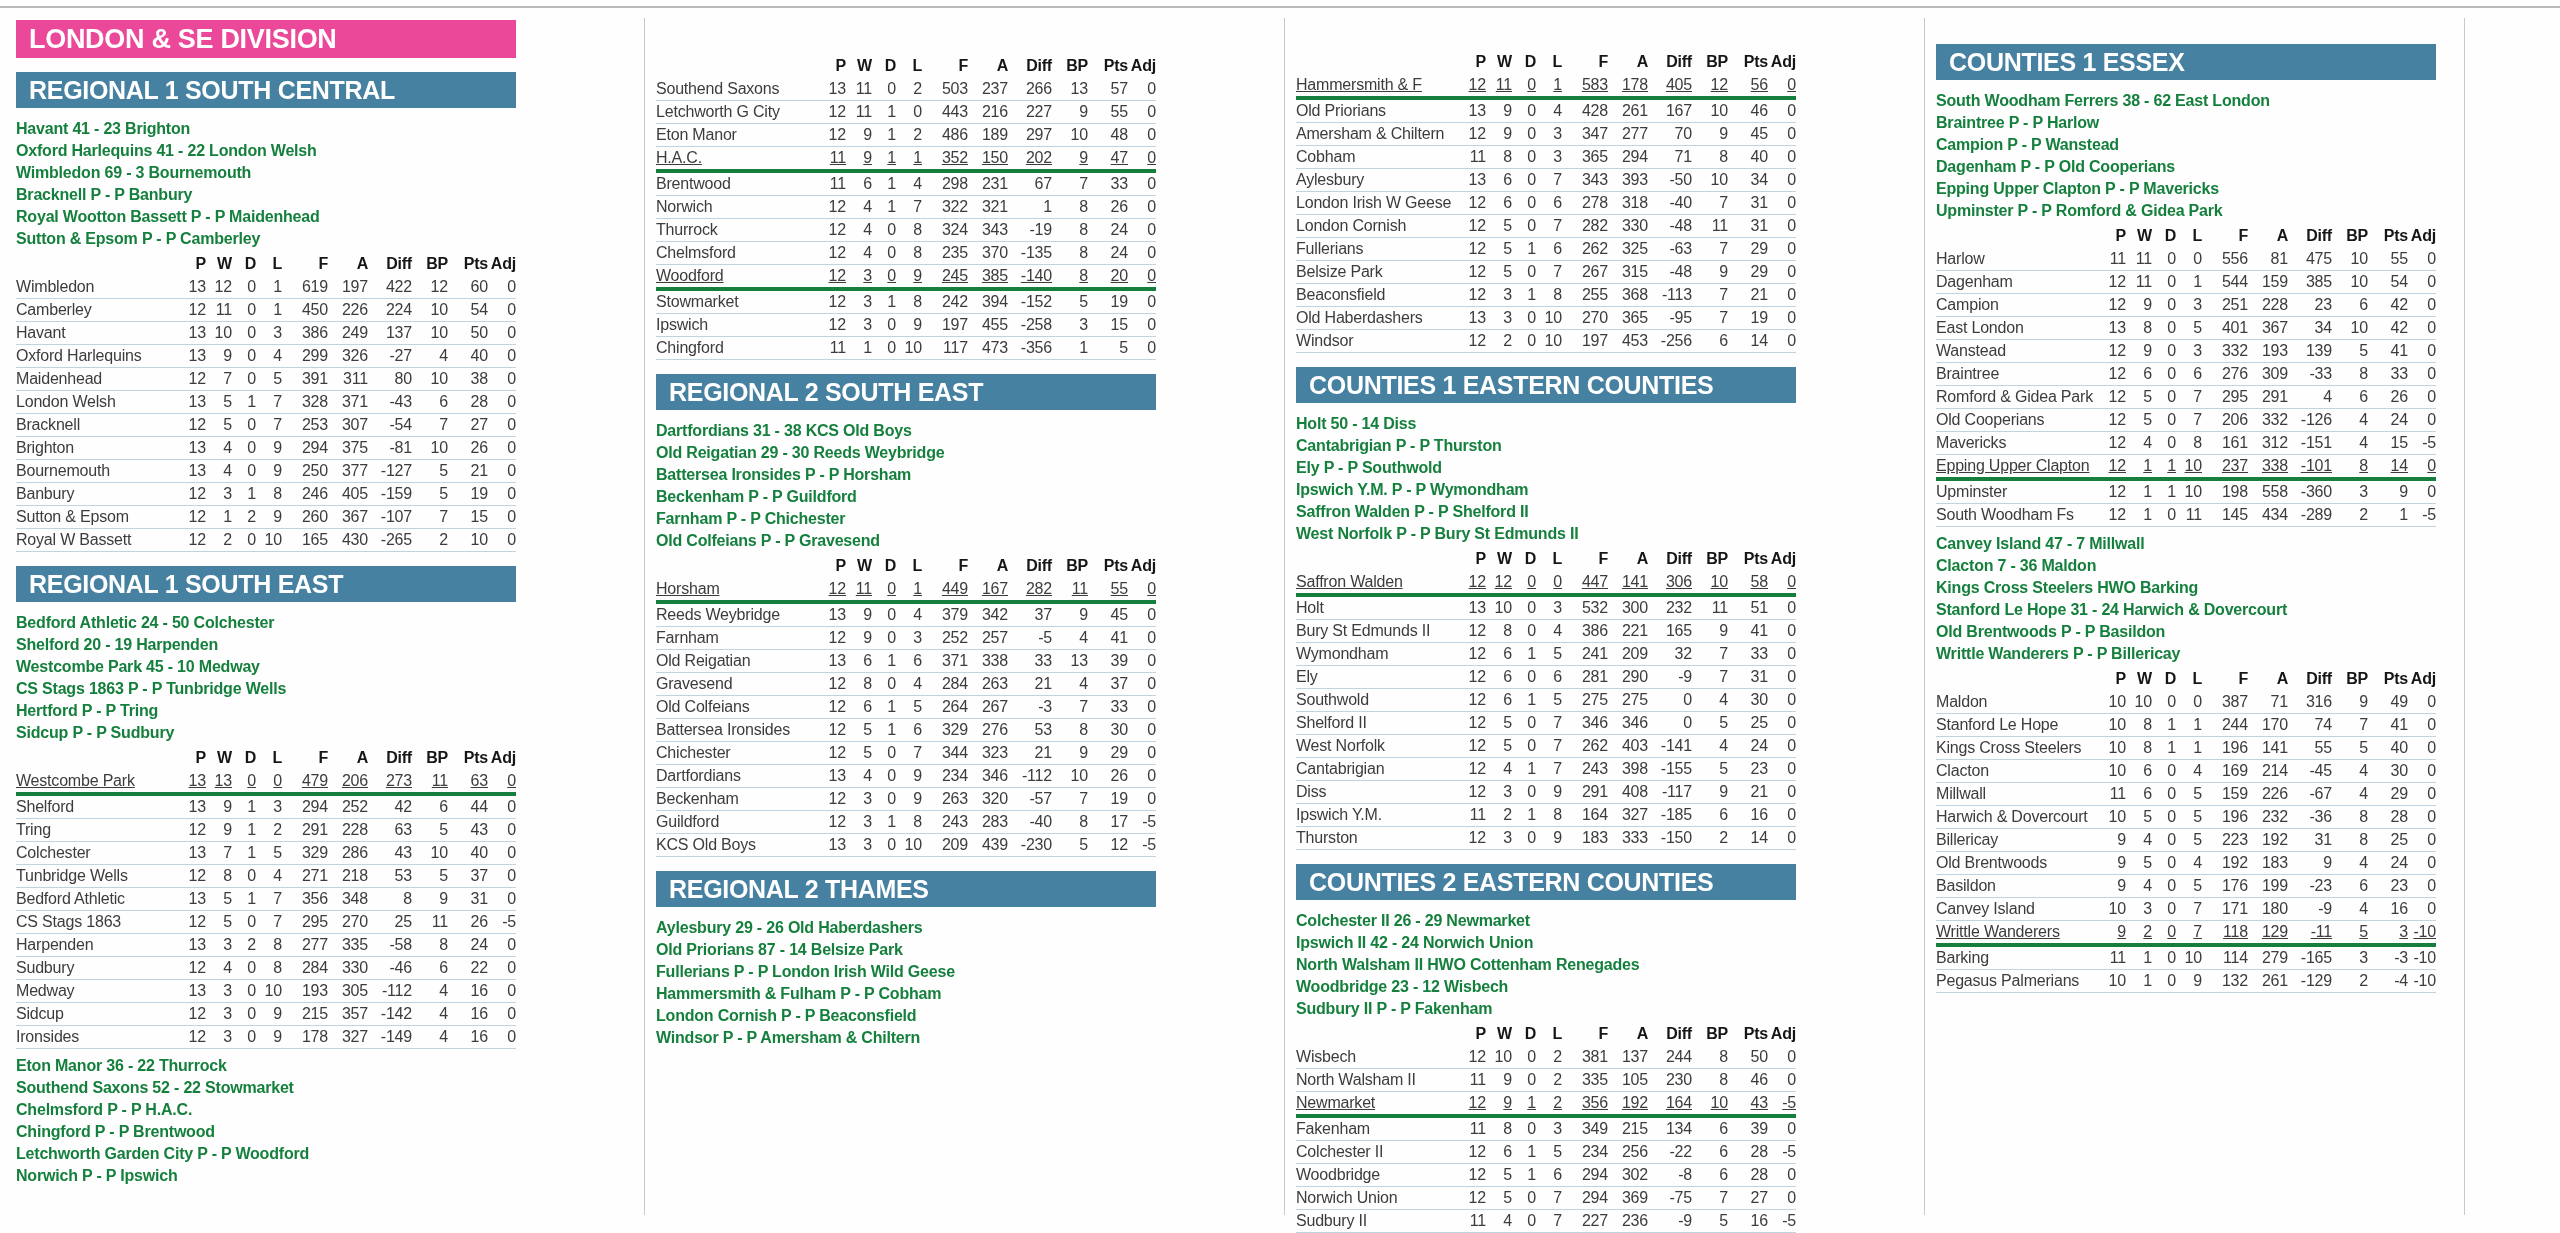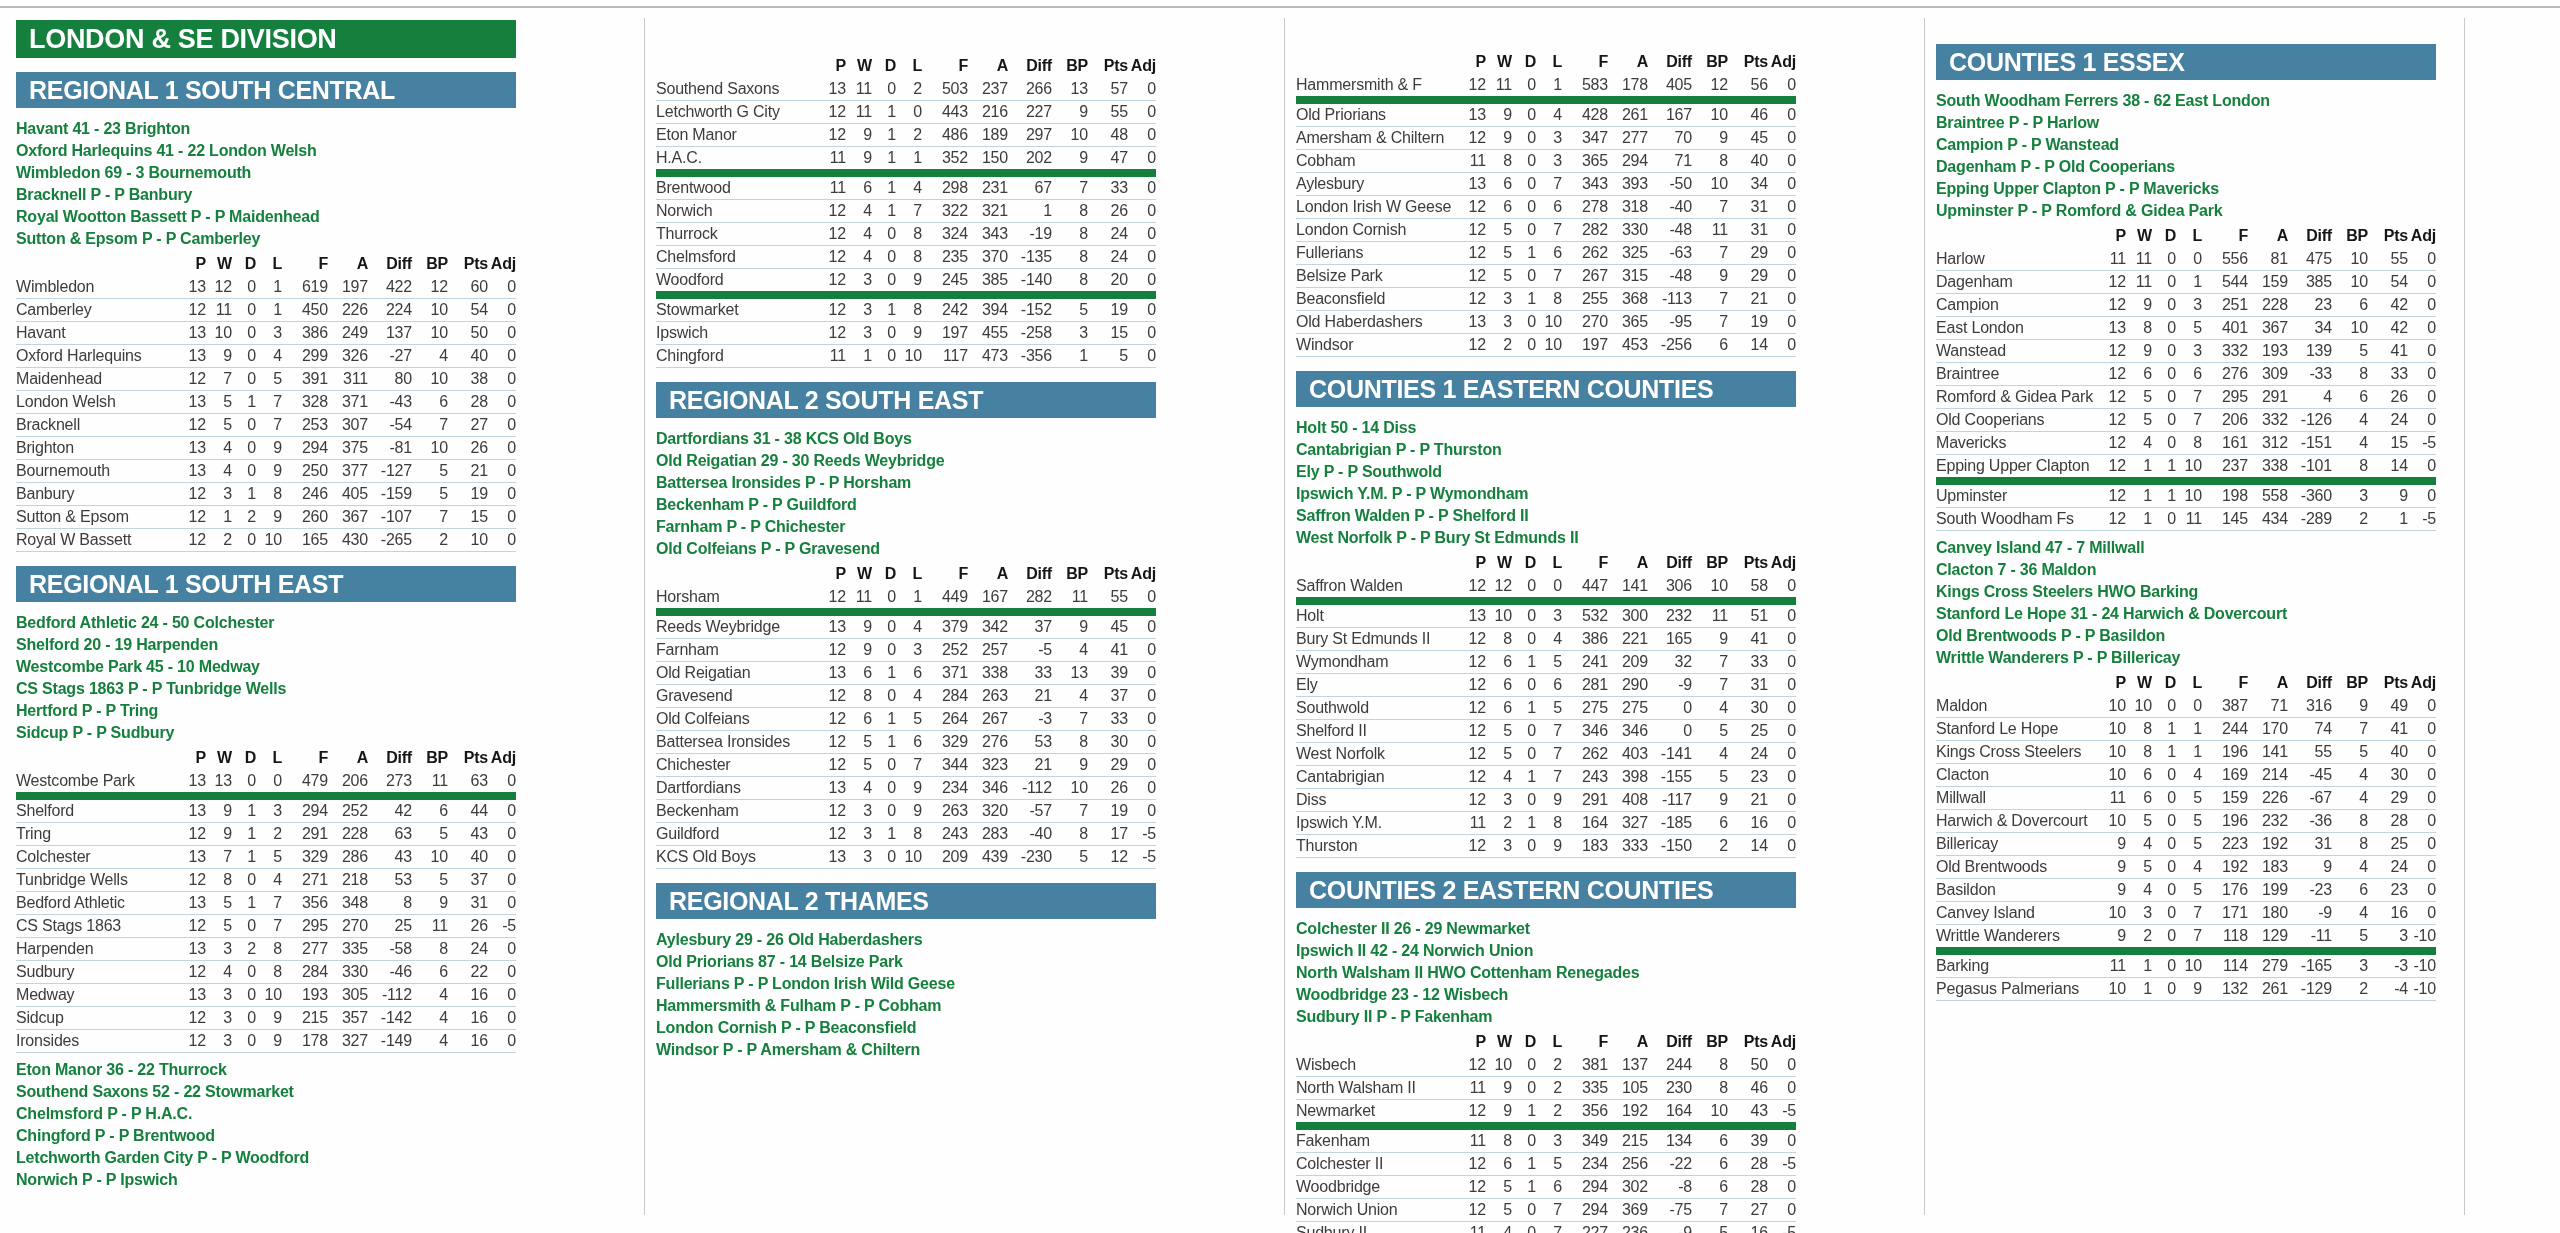"LONDON & SE DIVISION" .banner { background: #15803d -> #ec4899 }
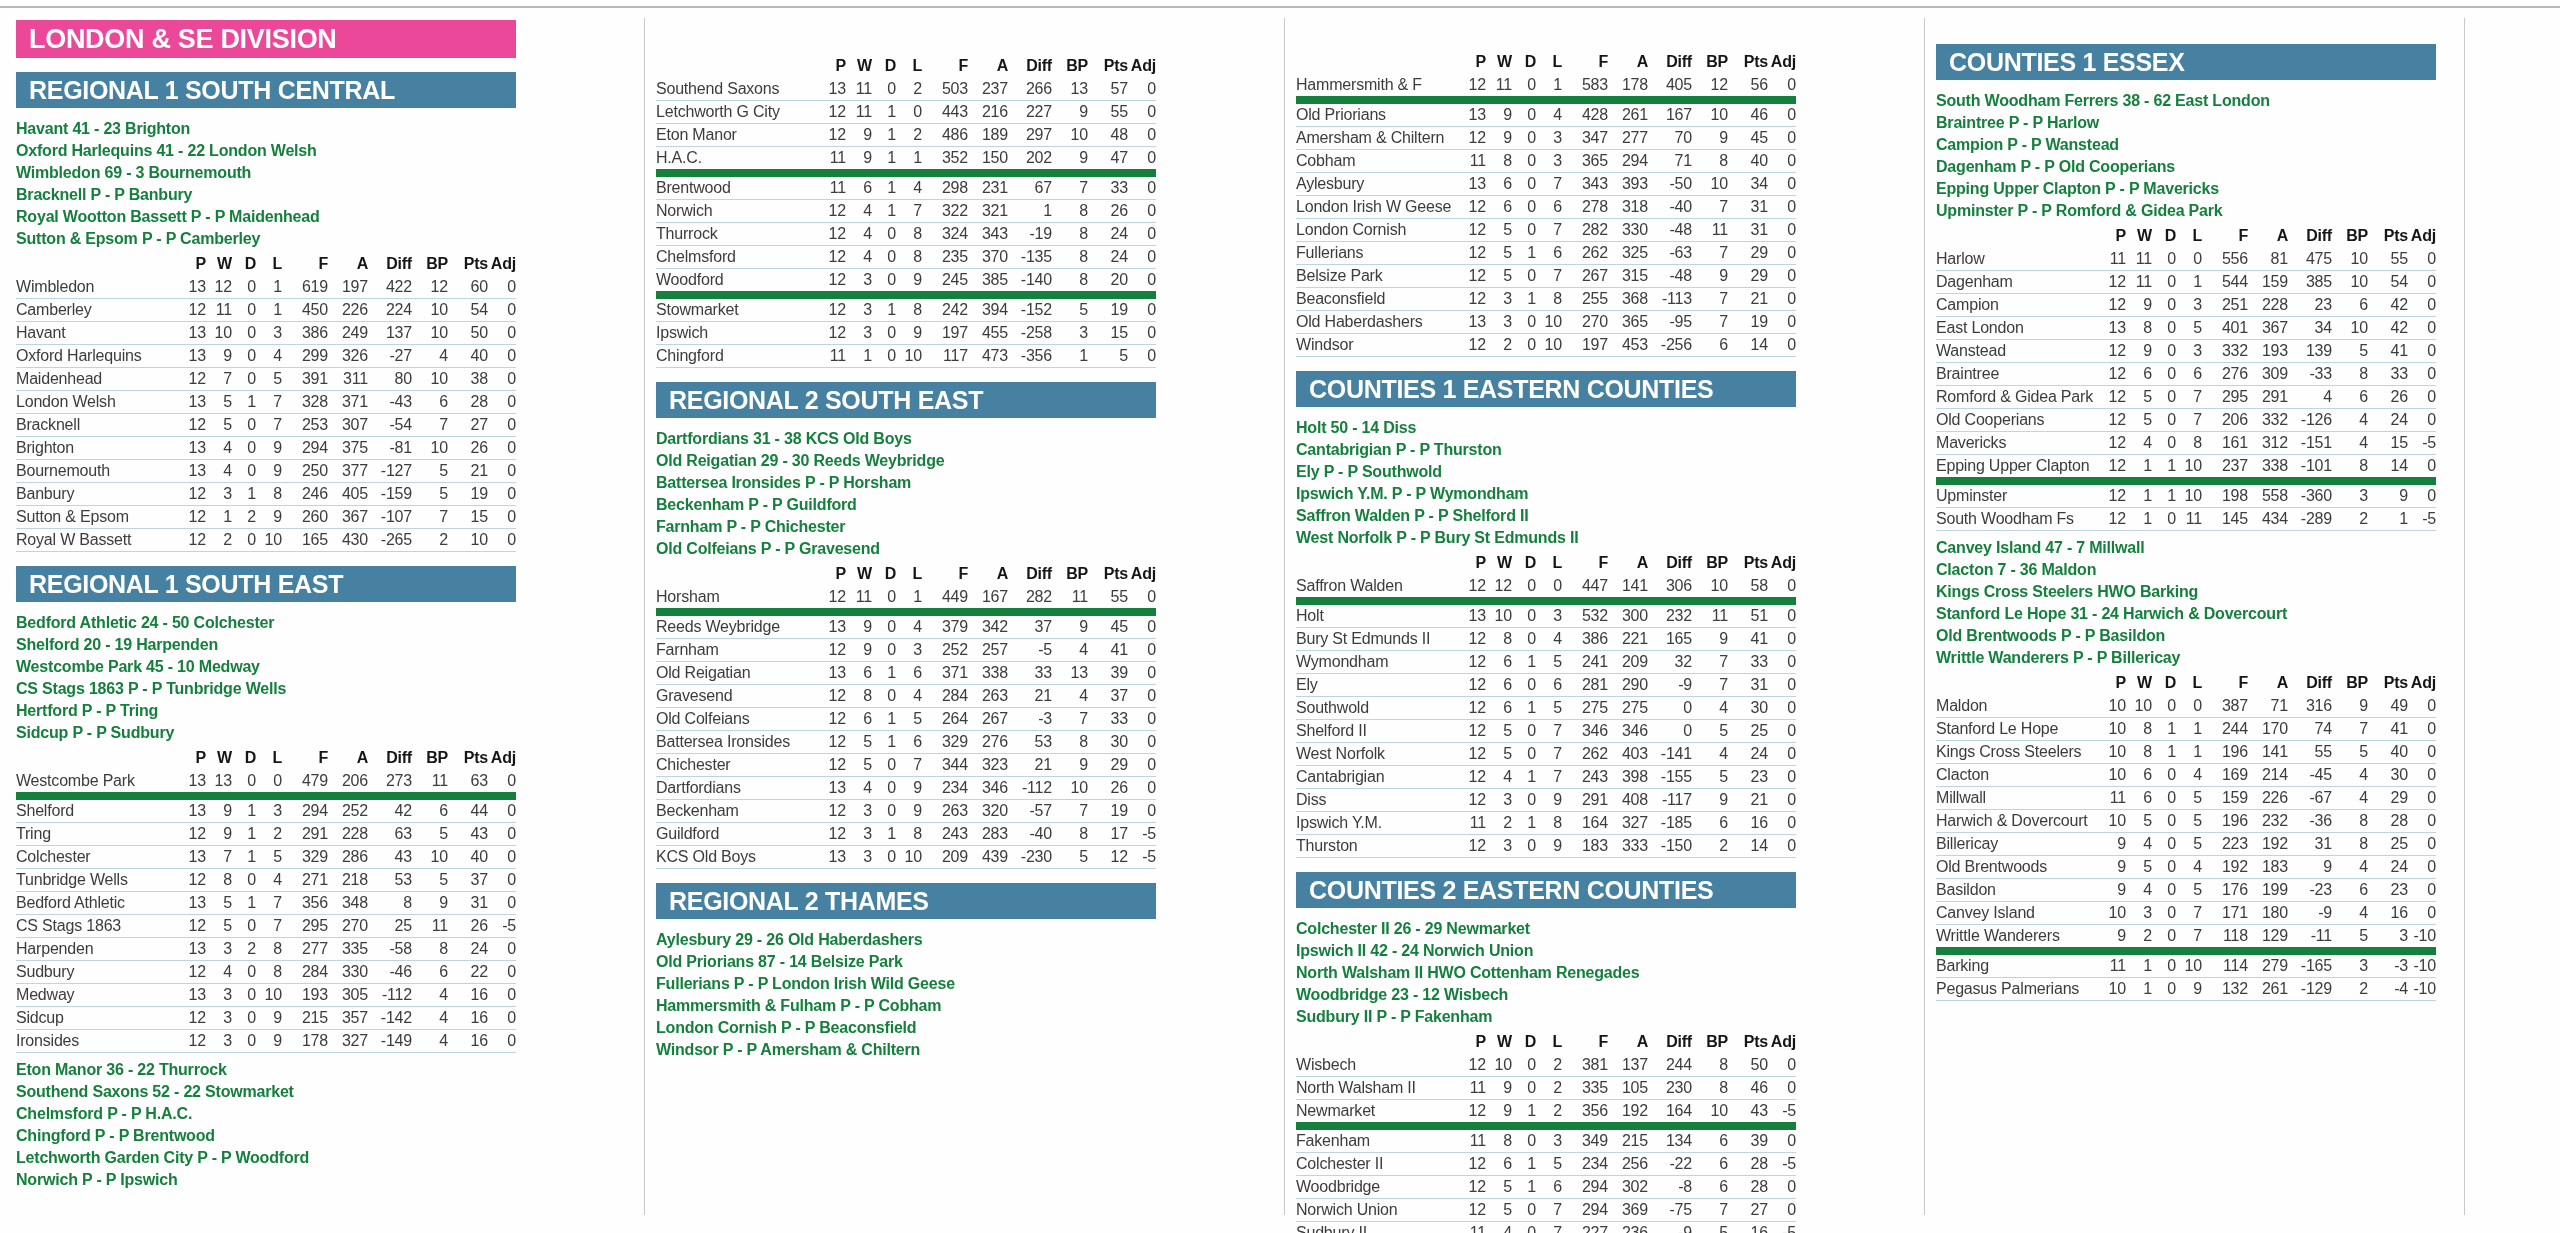"Hammersmith & F" .trow.data.divider { border-bottom: 8px solid #15803d -> 4px solid #15803d; text-decoration: none -> underline }
